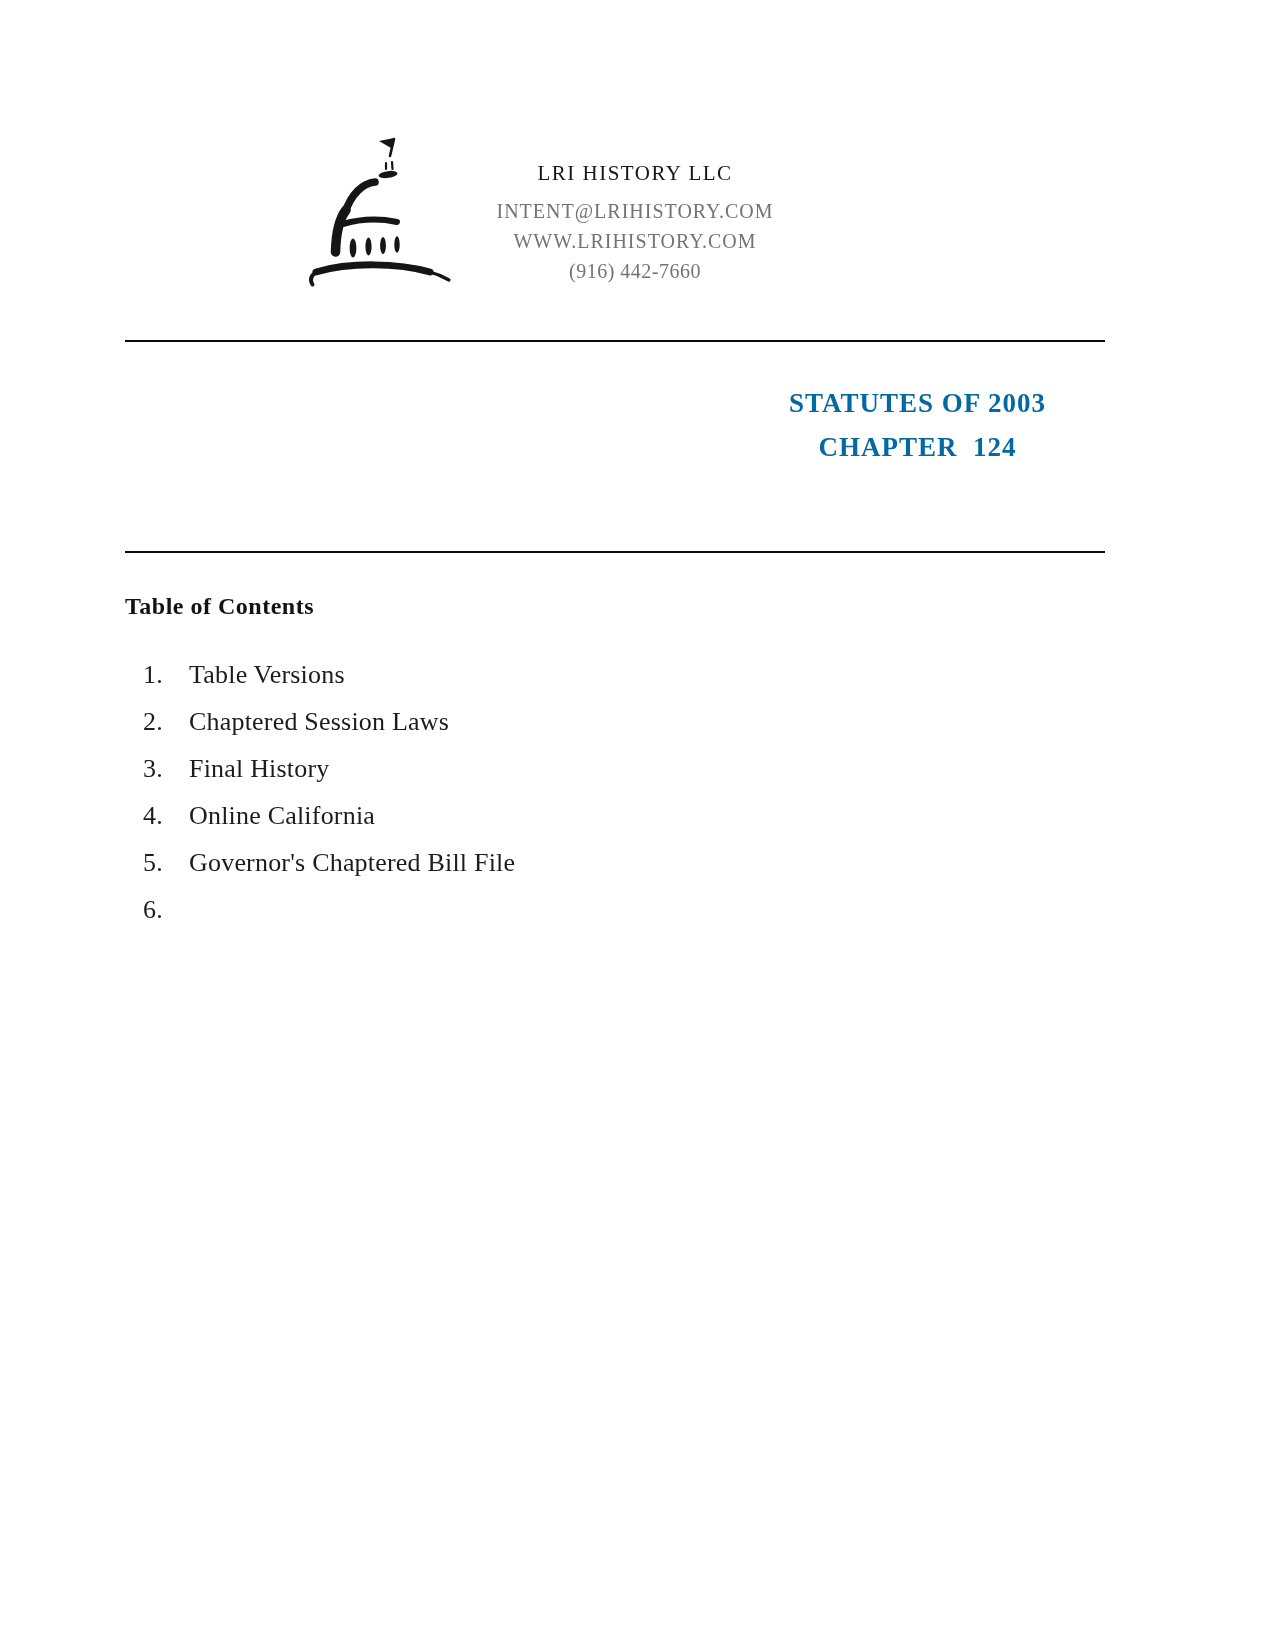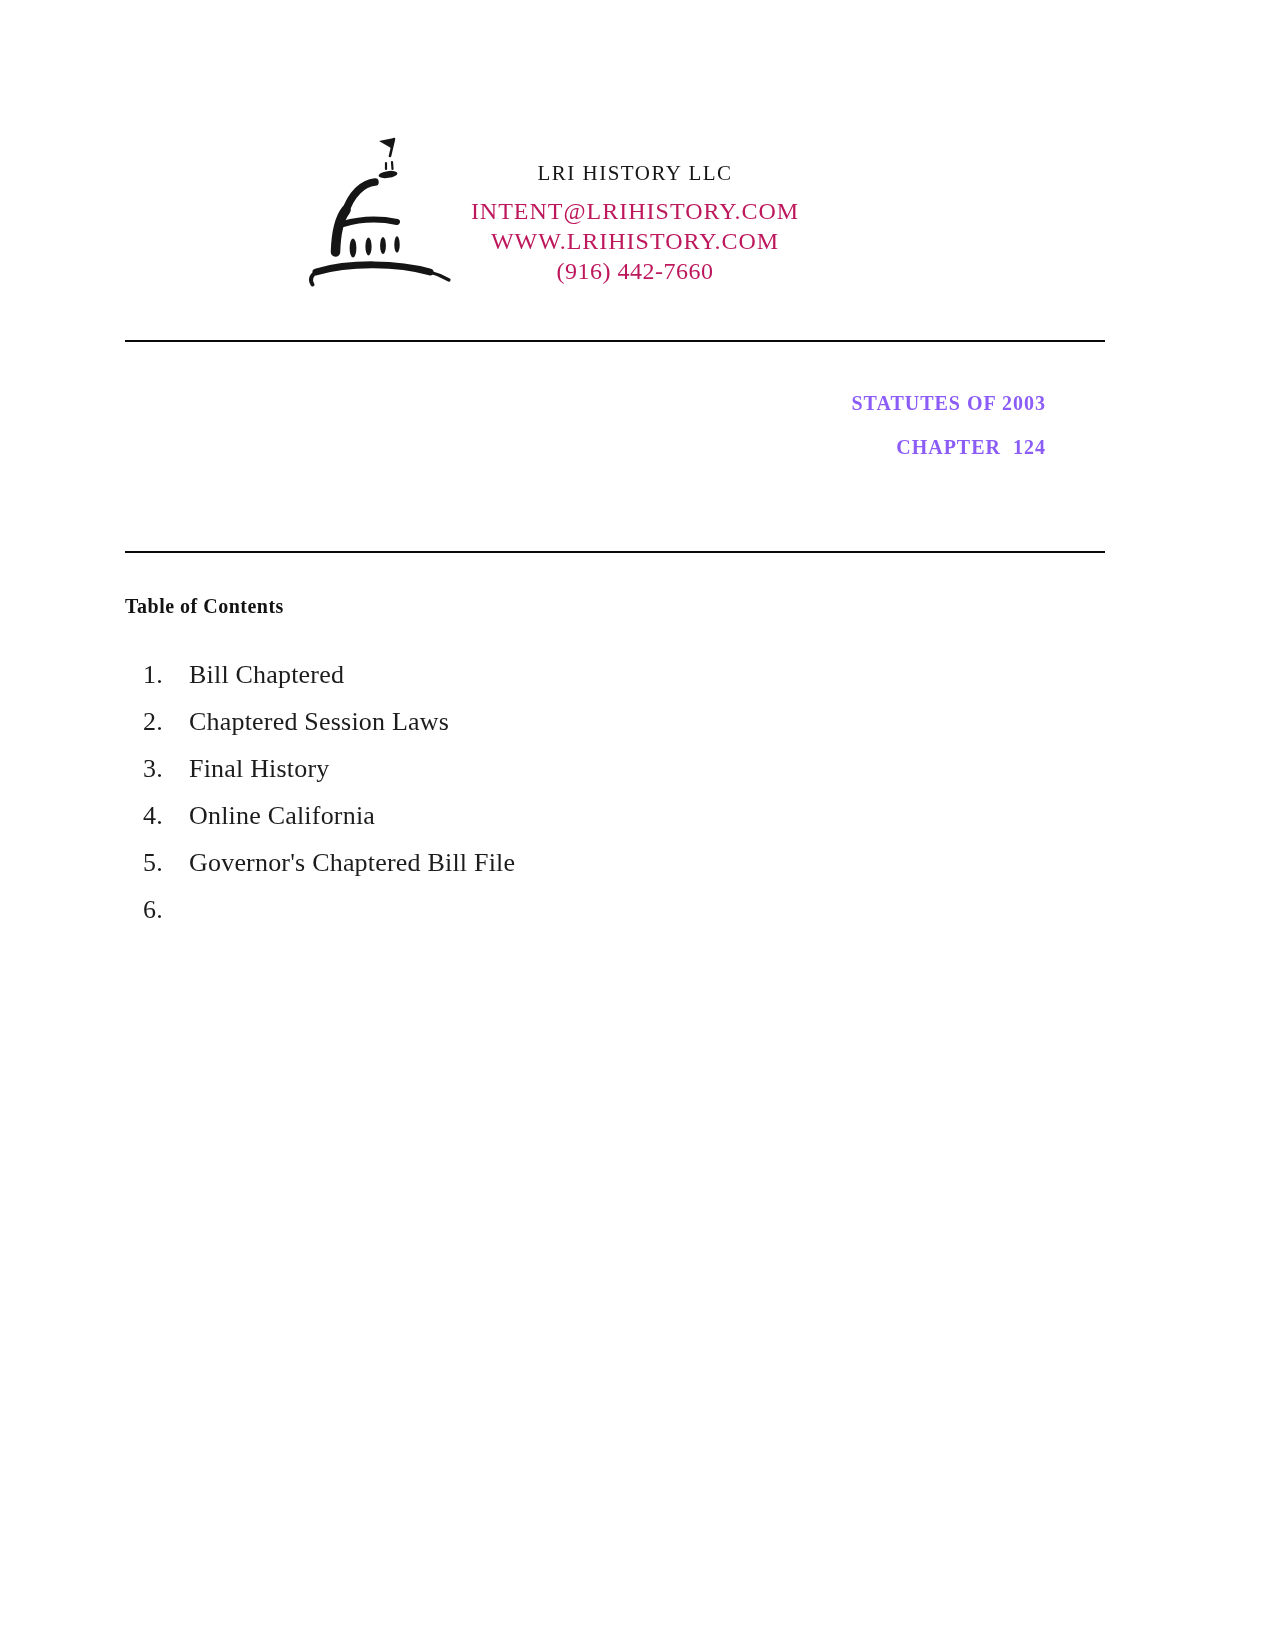"INTENT@LRIHISTORY.COM" .contact-line { color: #be185d -> #737373; font-size: 24px -> 20px }
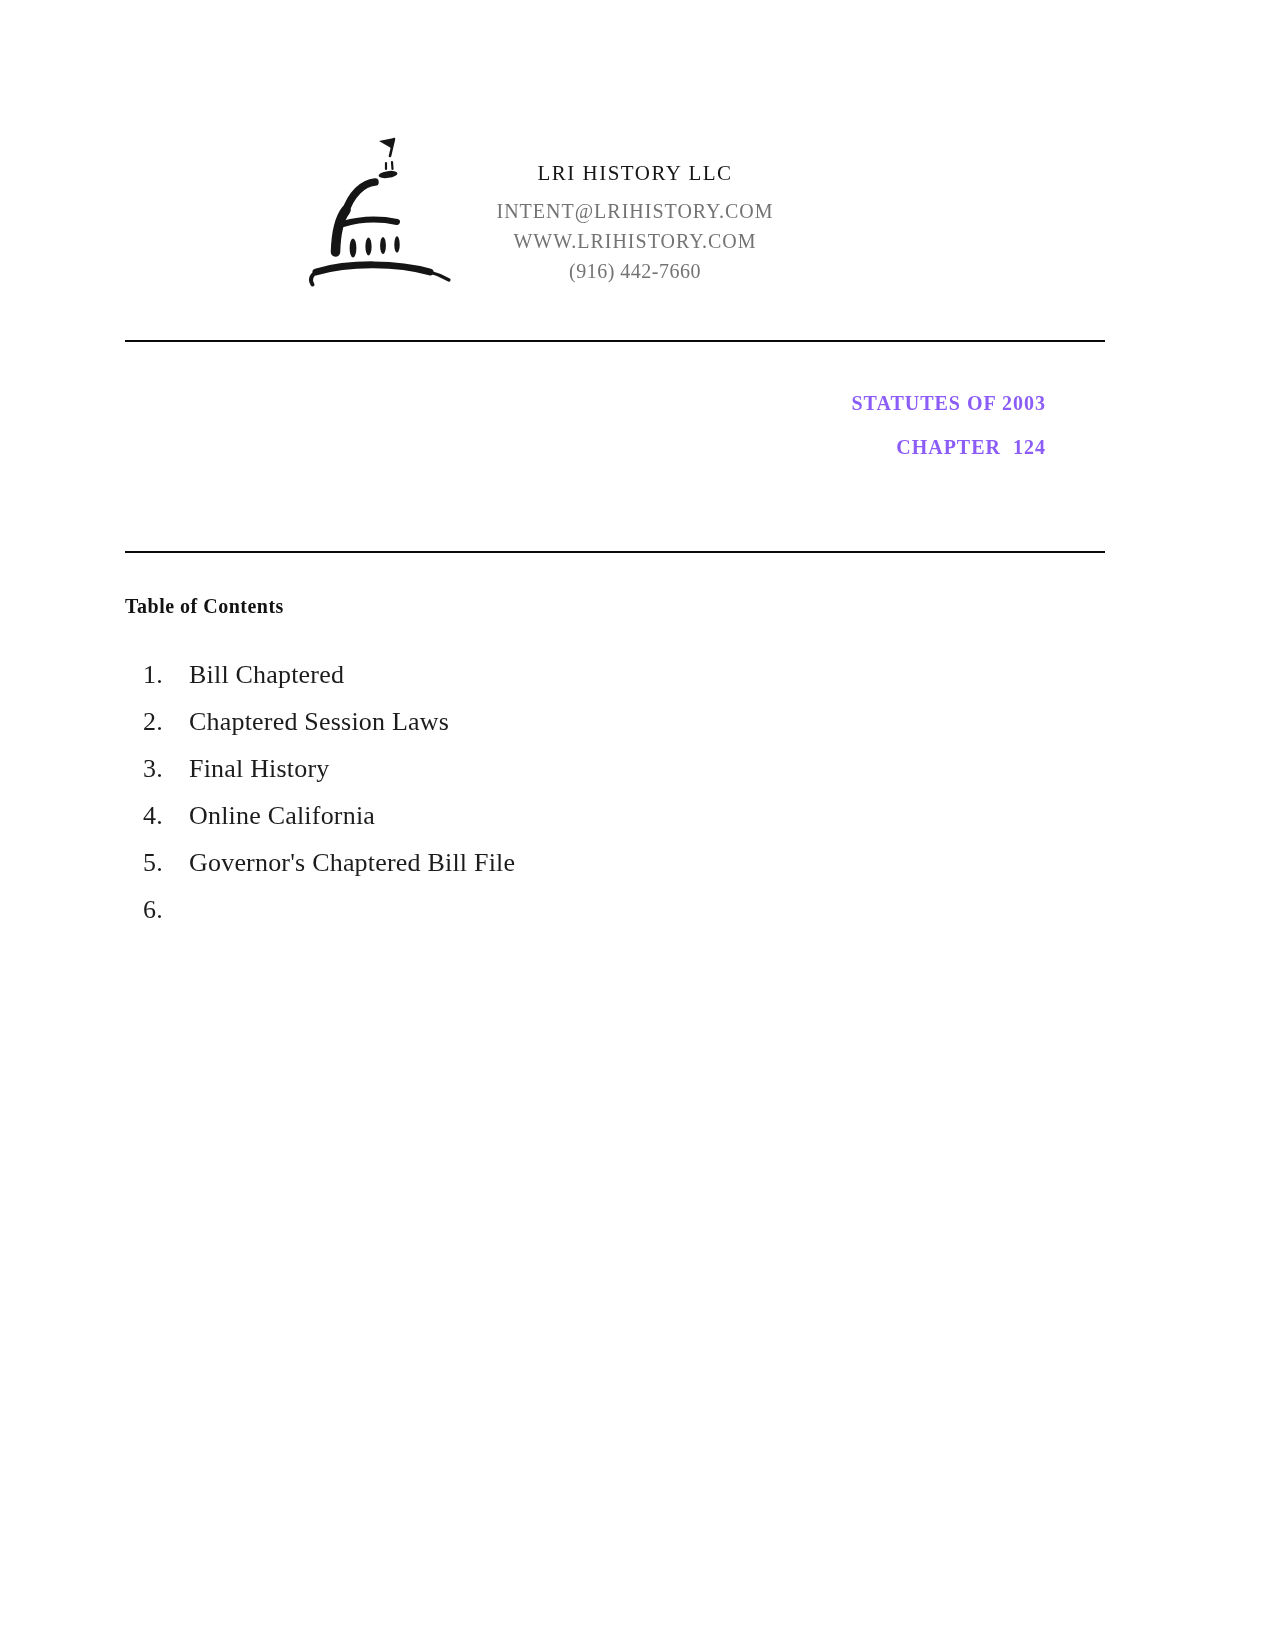"STATUTES OF 2003" .statutes-line { color: #8b5cf6 -> #0369a1; font-size: 20px -> 27px; text-align: none -> center }
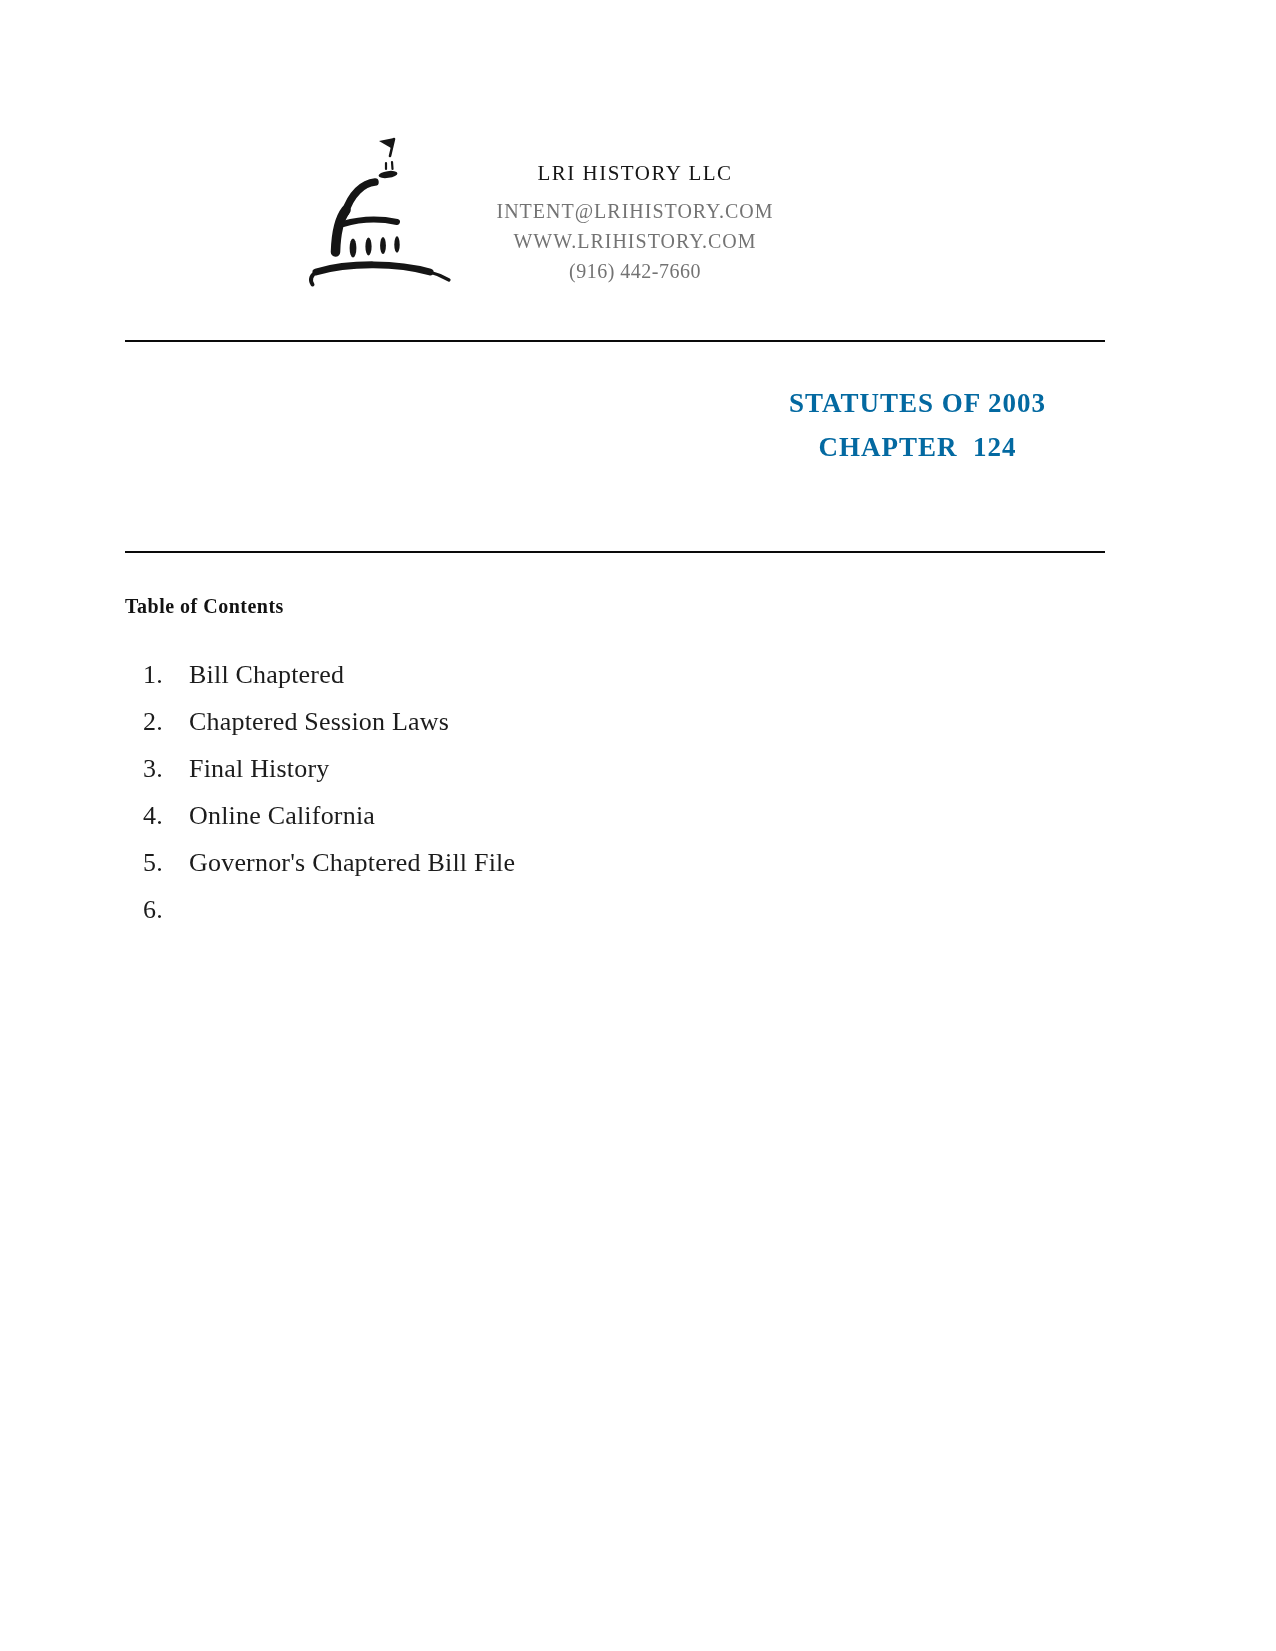"Table of Contents" .toc-title { font-size: 20px -> 24px }
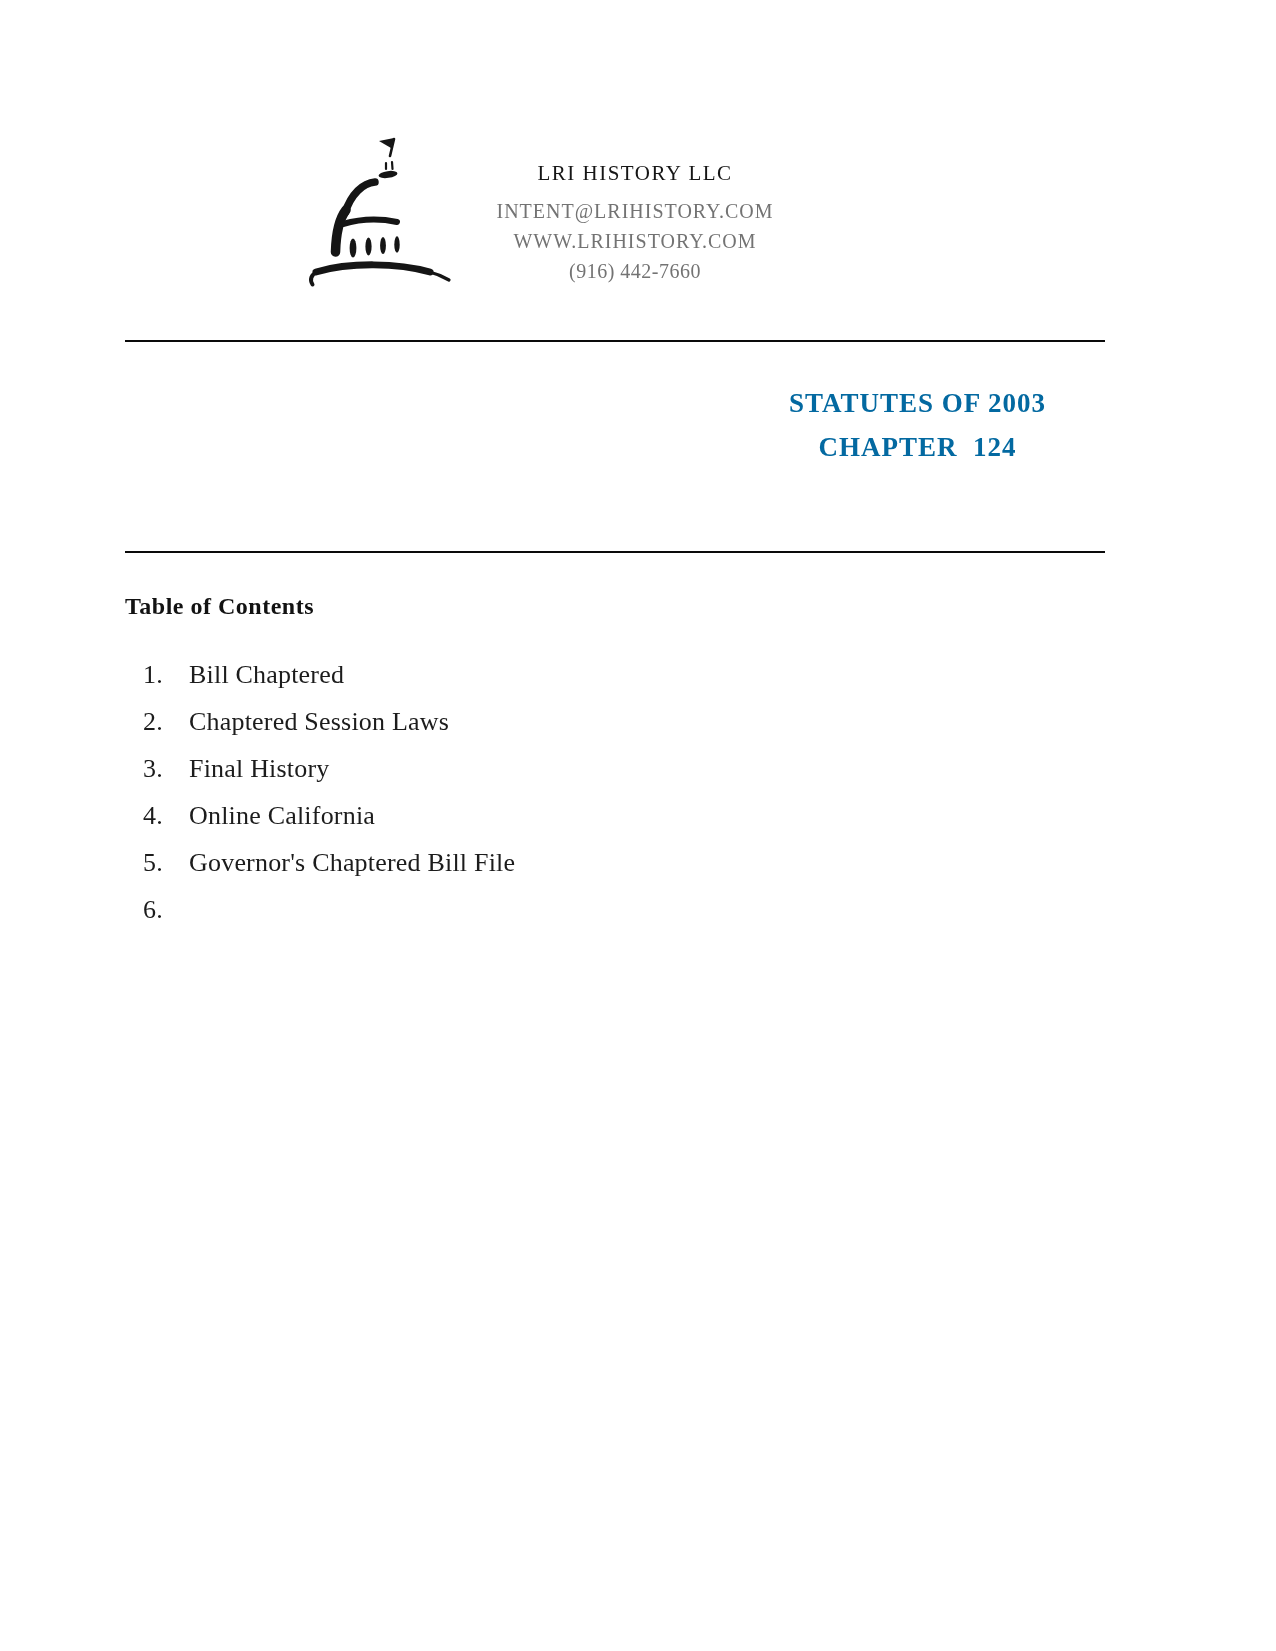"Bill Chaptered" span.toc-label { text: Bill Chaptered -> Table Versions }
